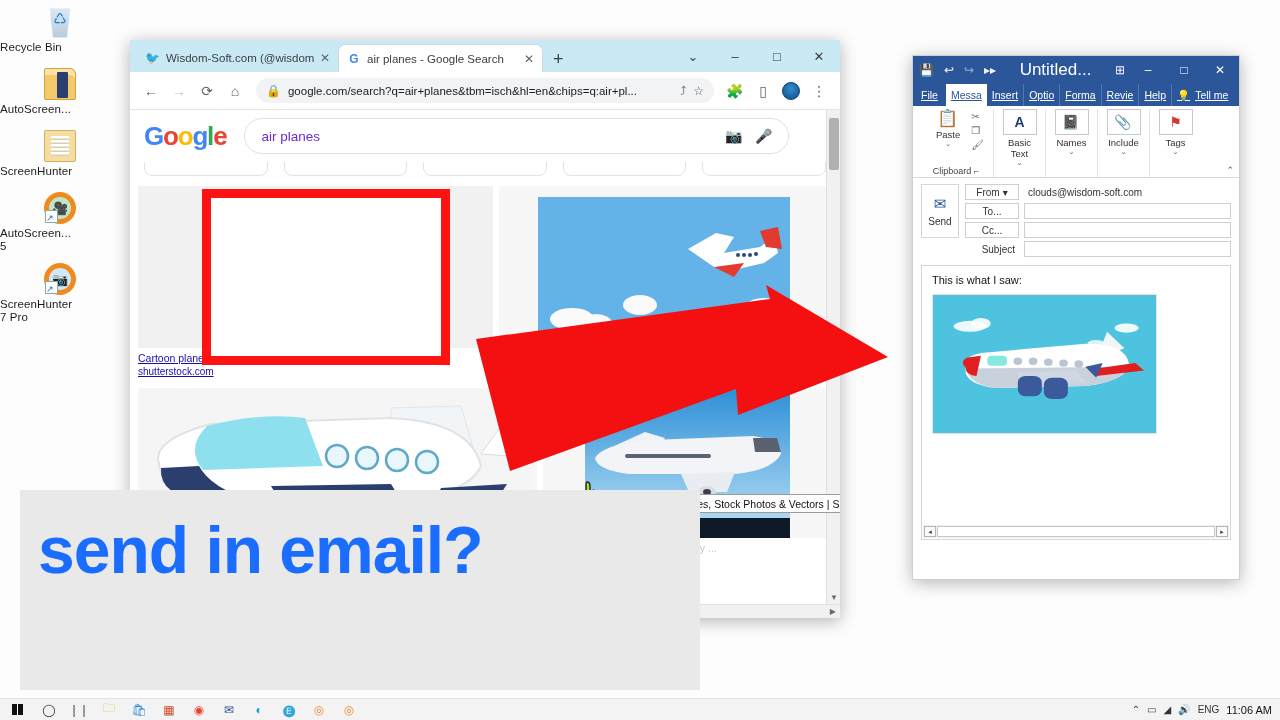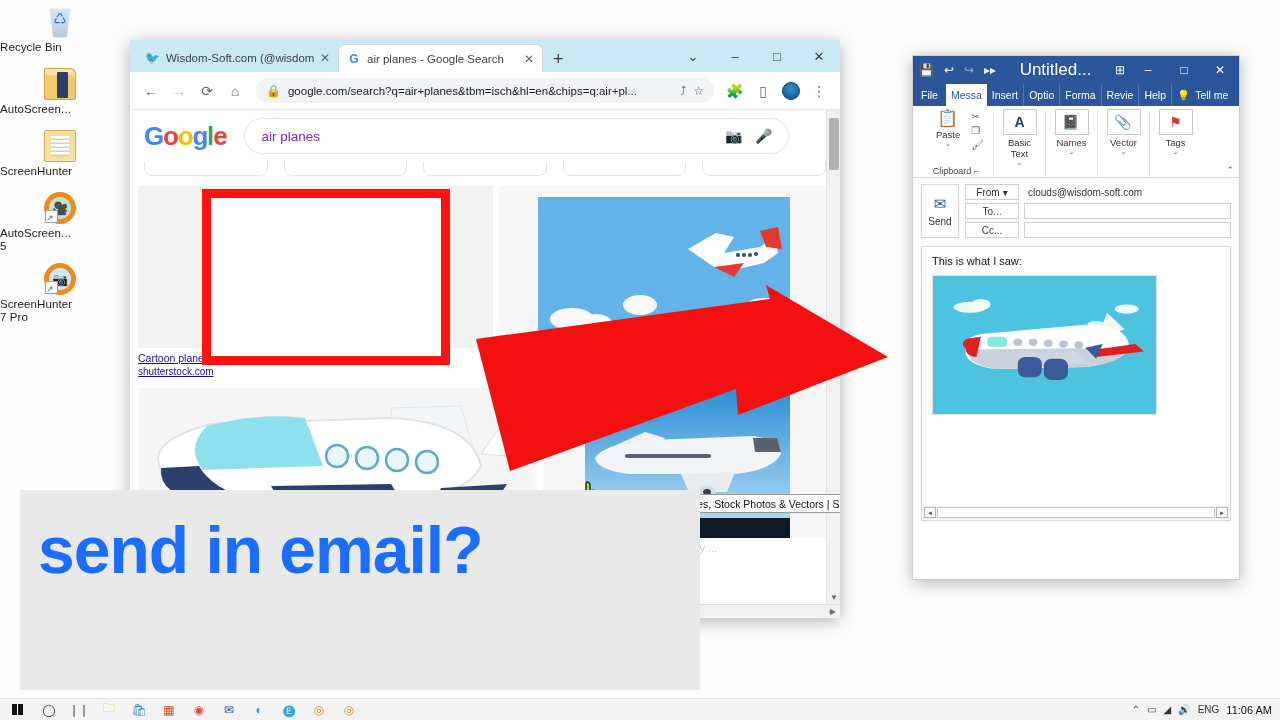"File" .ol-tab { text-decoration: none -> underline }
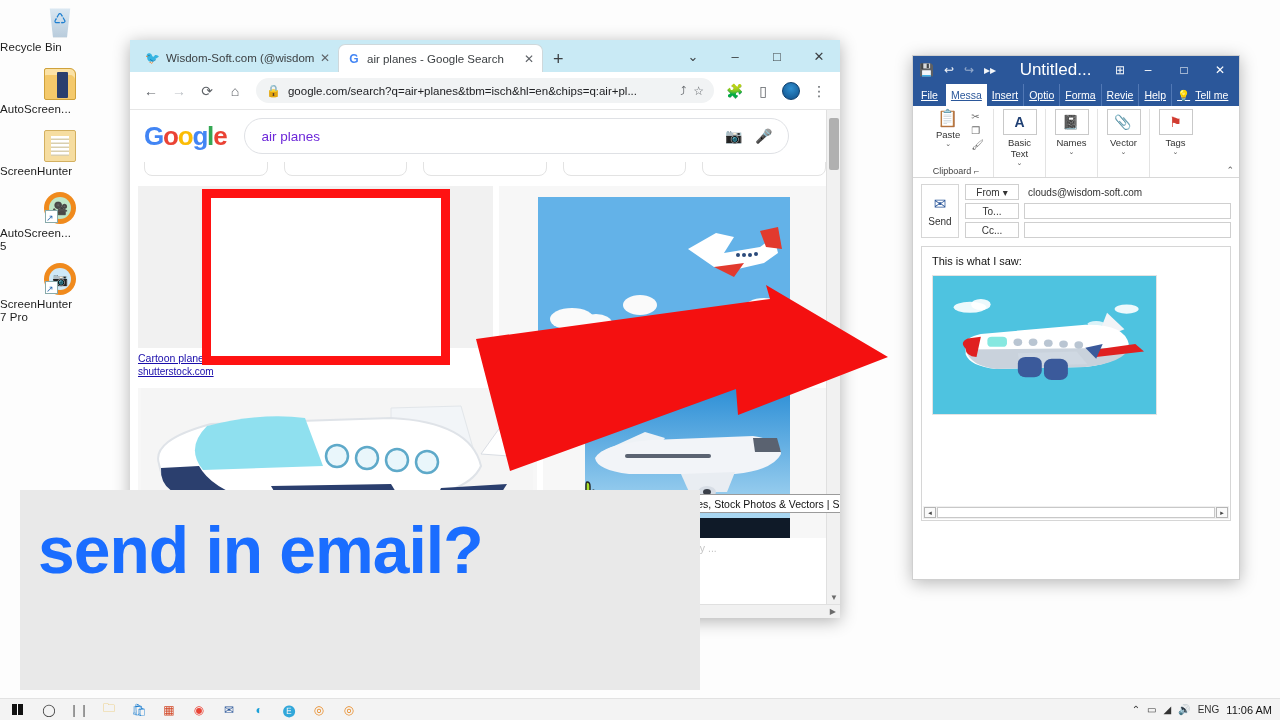"Vector" span.rb-lbl { text: Vector -> Include }
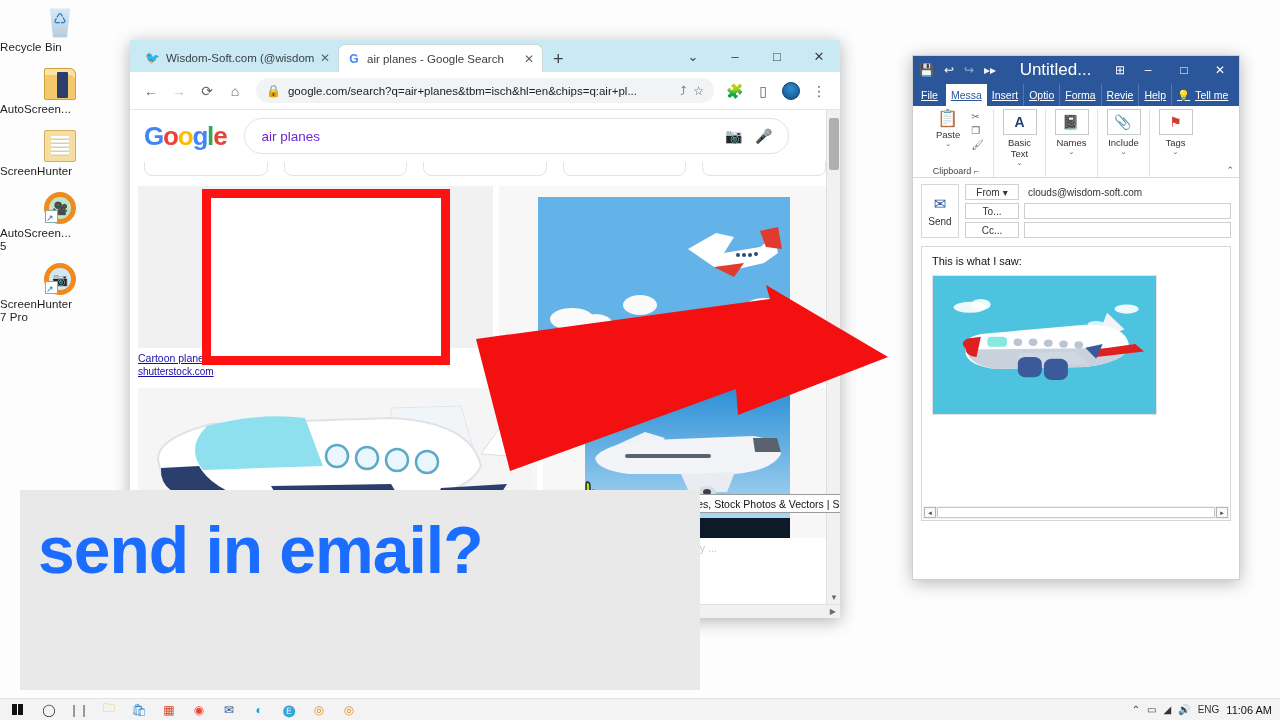"Subject" div.hdr-row { html: none -> <div> <span>Subject</span> <span></span> </div> }
